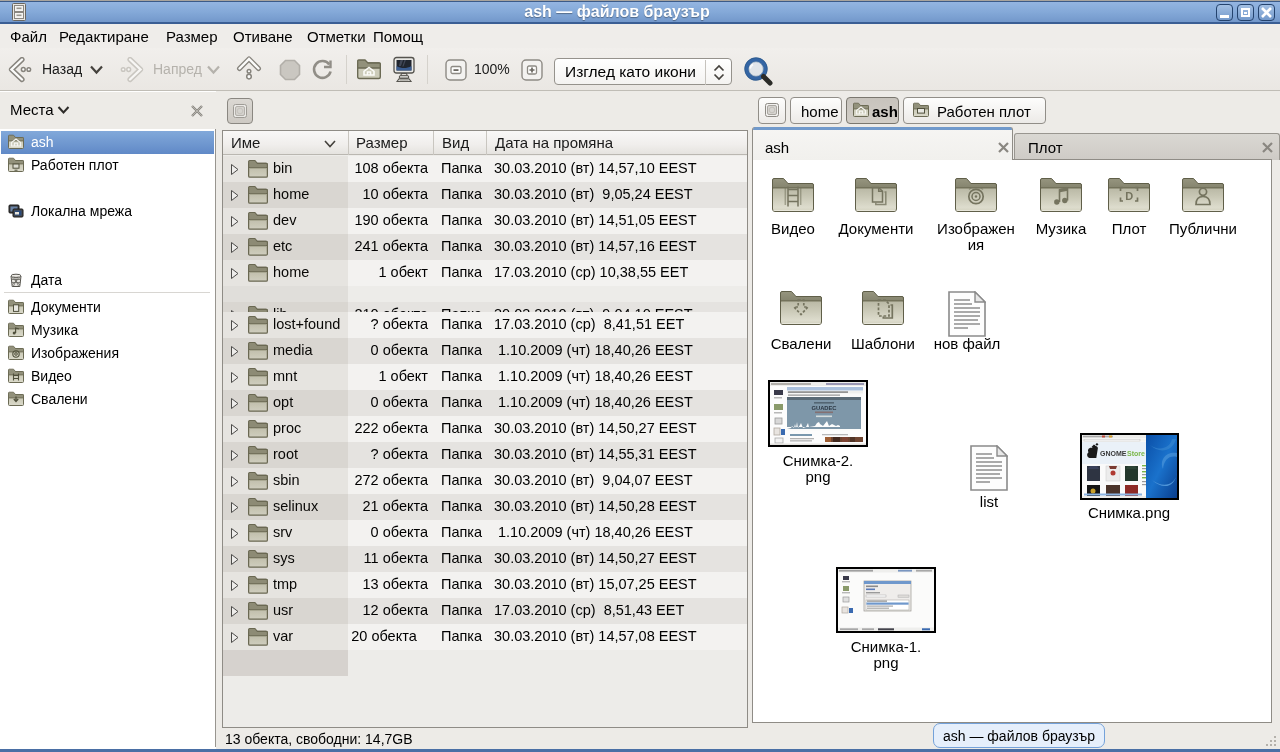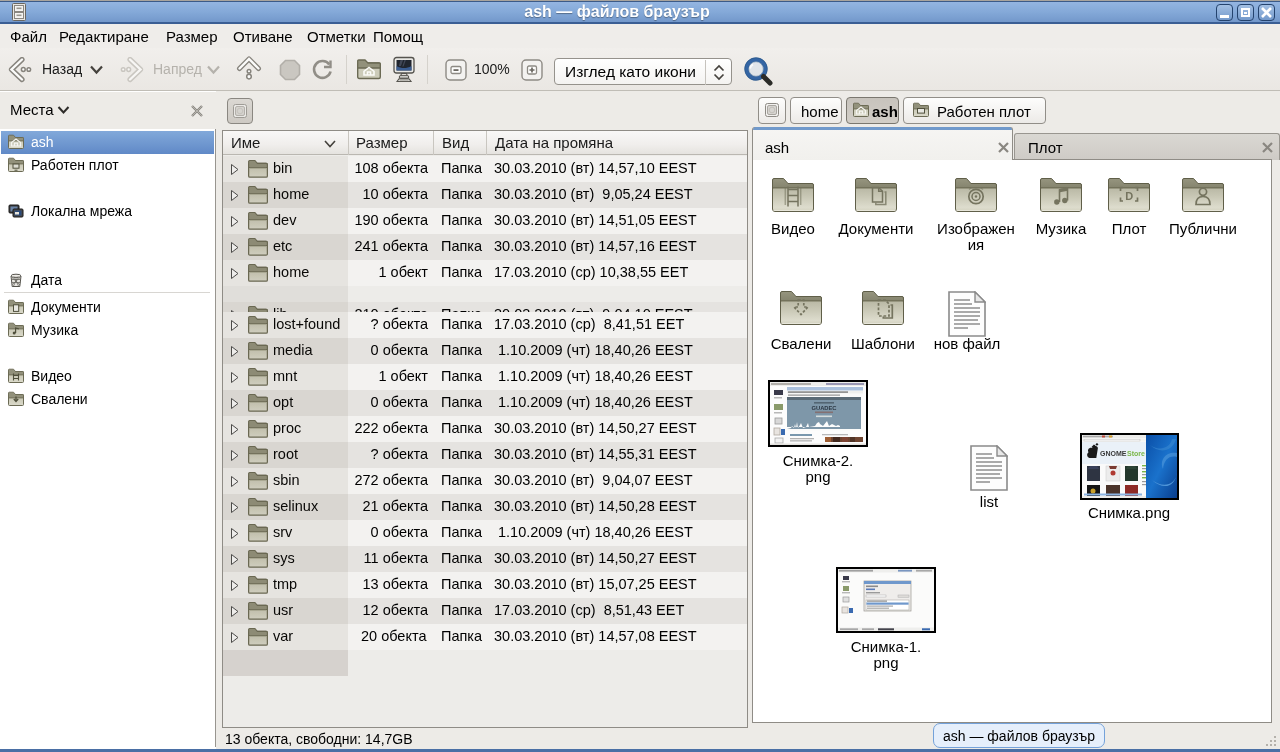"Изображения" div.siderow { html: none -> <div> <svg> <use></use> <circle></circle> <circle></circle> </svg> <span>Изображения</span> </div> }
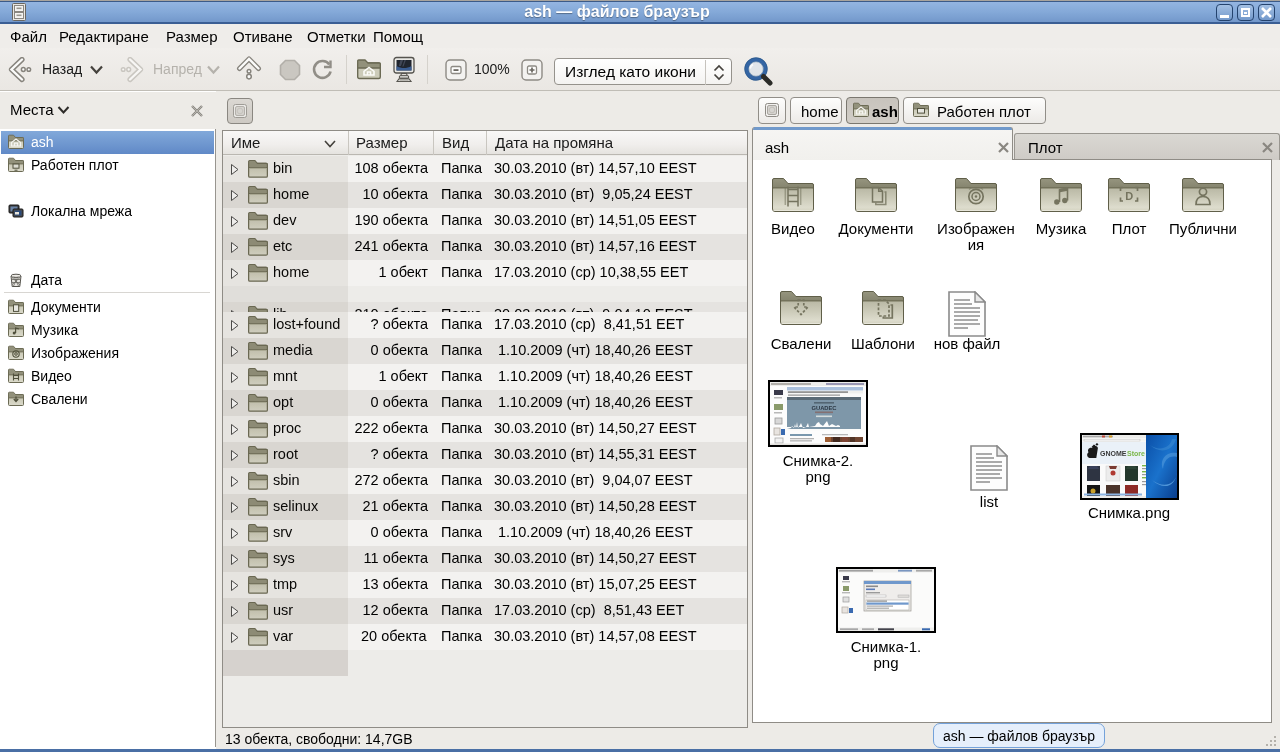"20 обекта" span.mcell { left: 138px -> 121px; text-align: left -> center }
